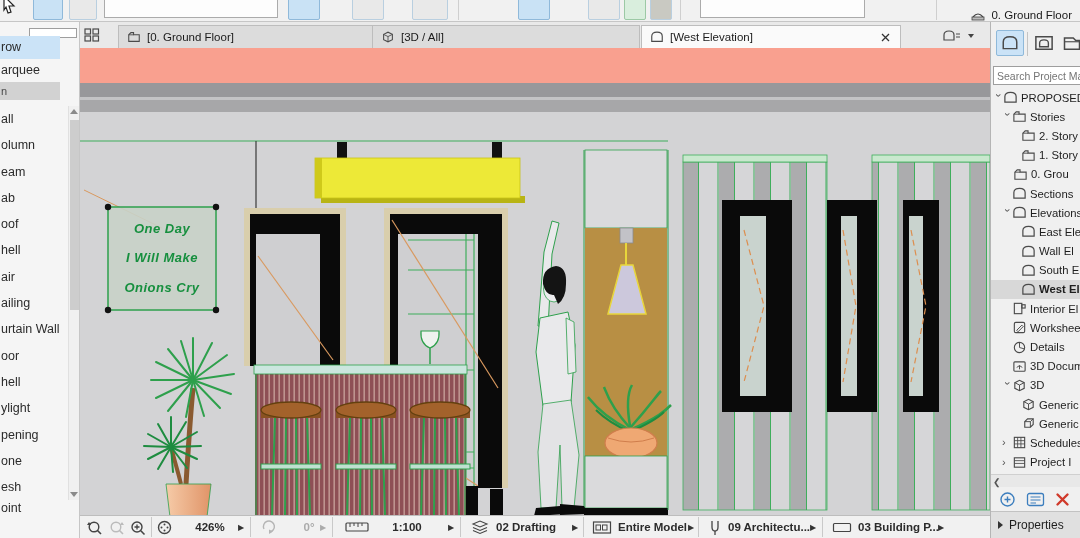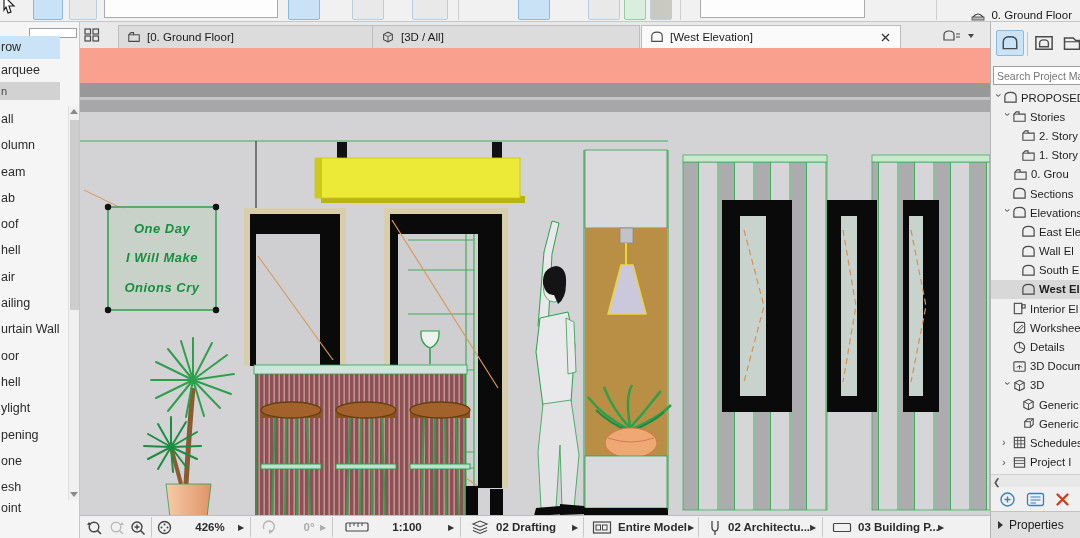"02 Architectu..." span.sb-val { text: 02 -> 09 }
